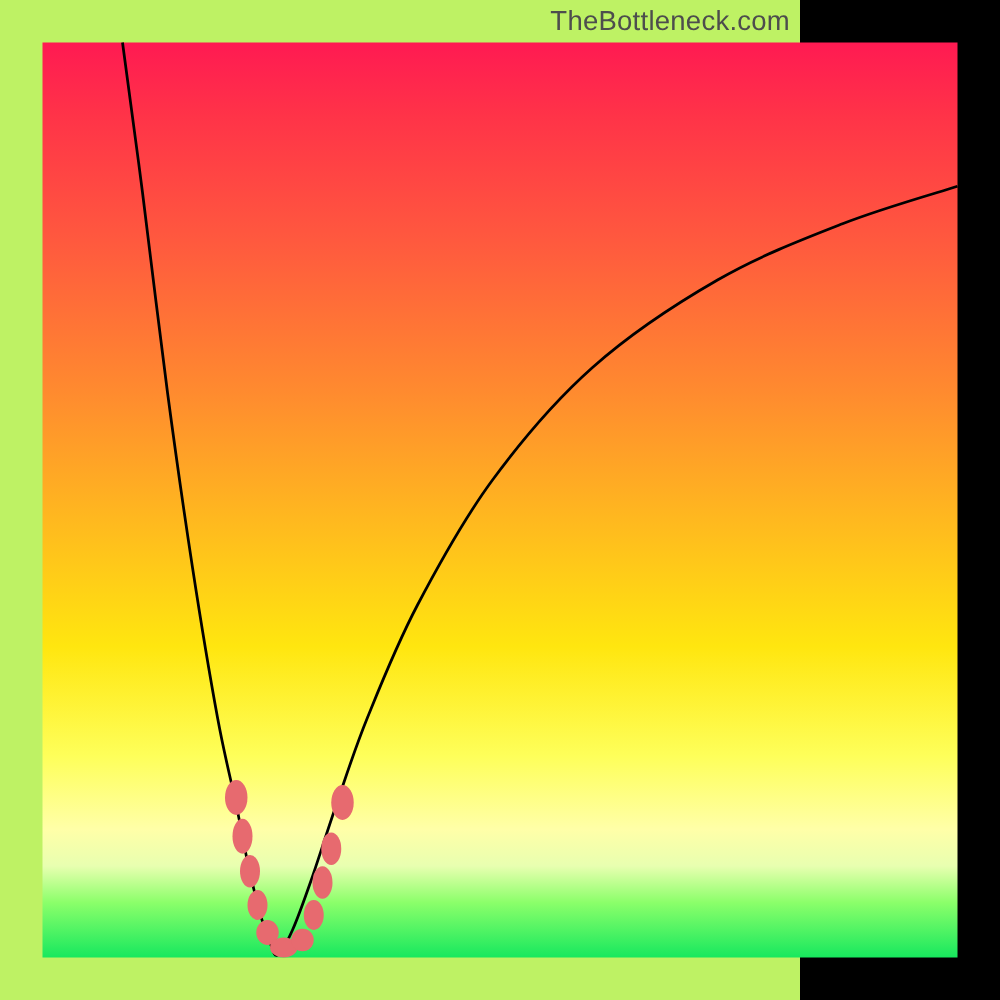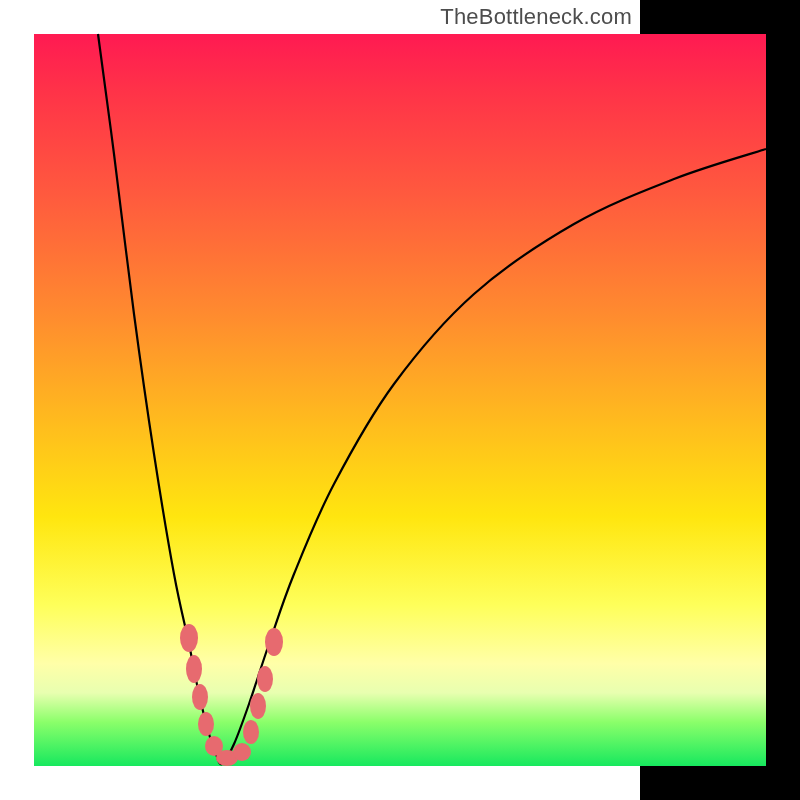"TheBottleneck.com" .frame { background: #ffffff -> #bef264 }
